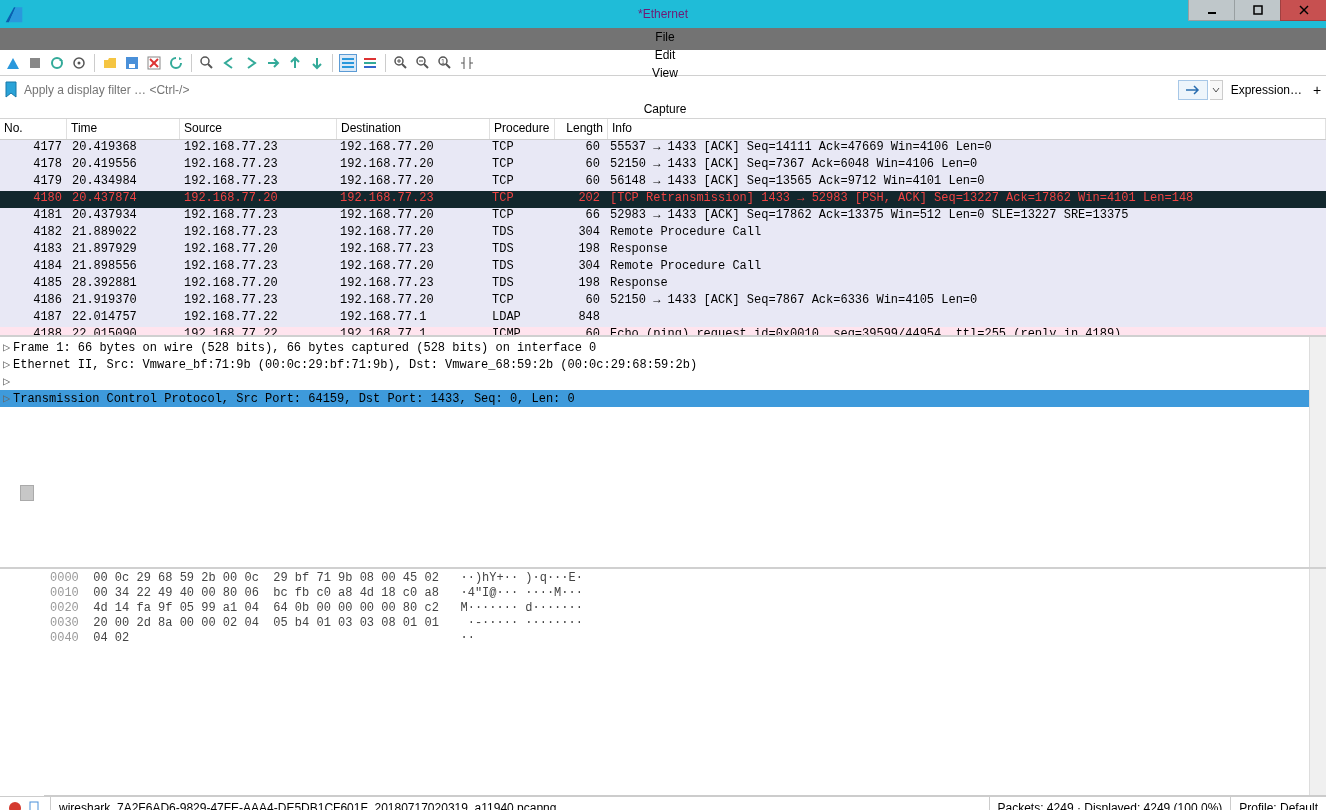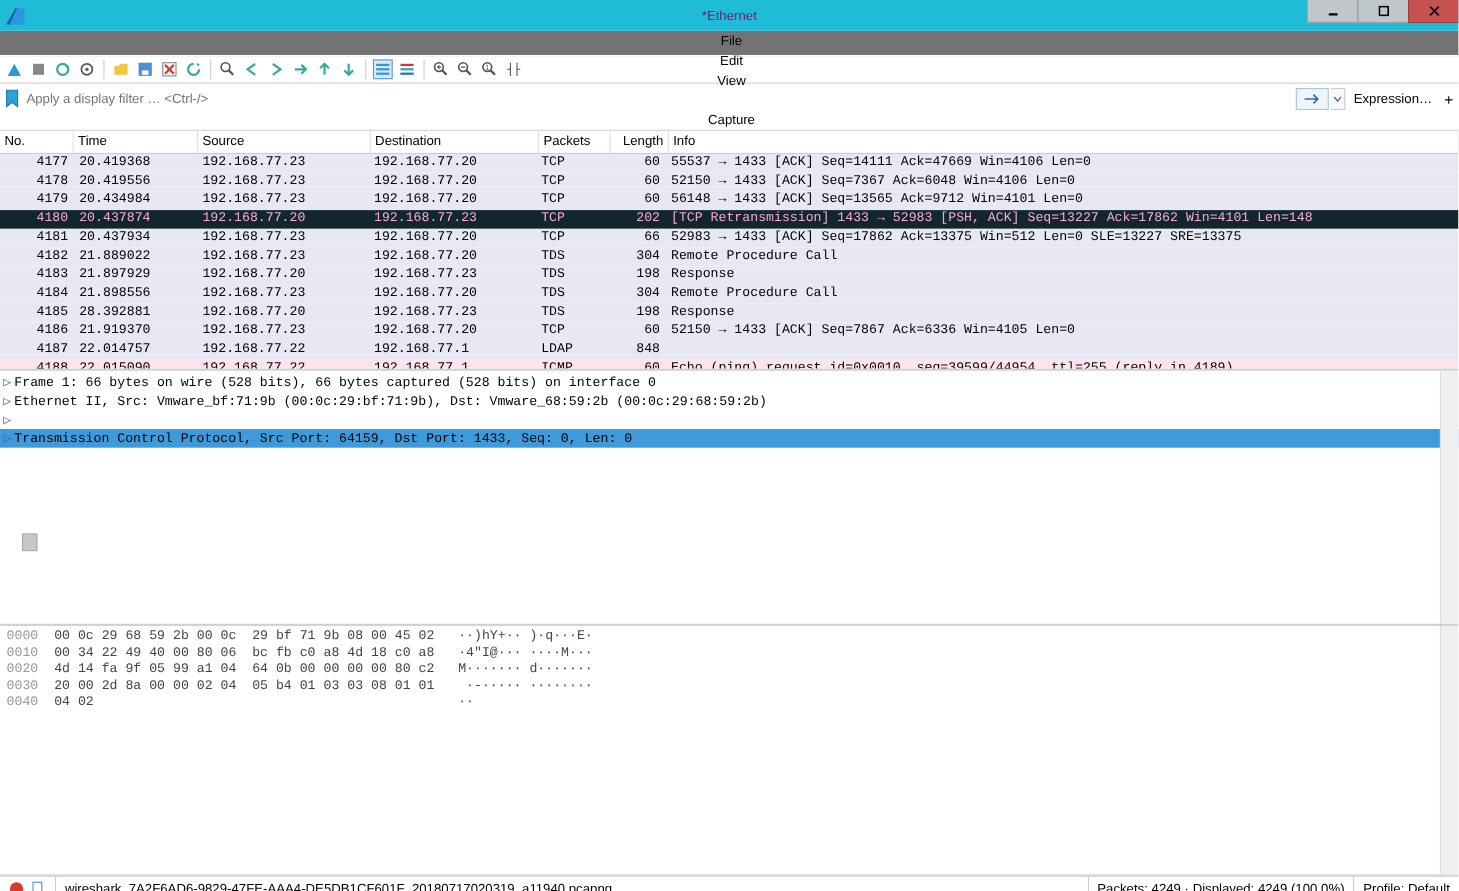"Packets" div.col-proto { text: Packets -> Procedure }
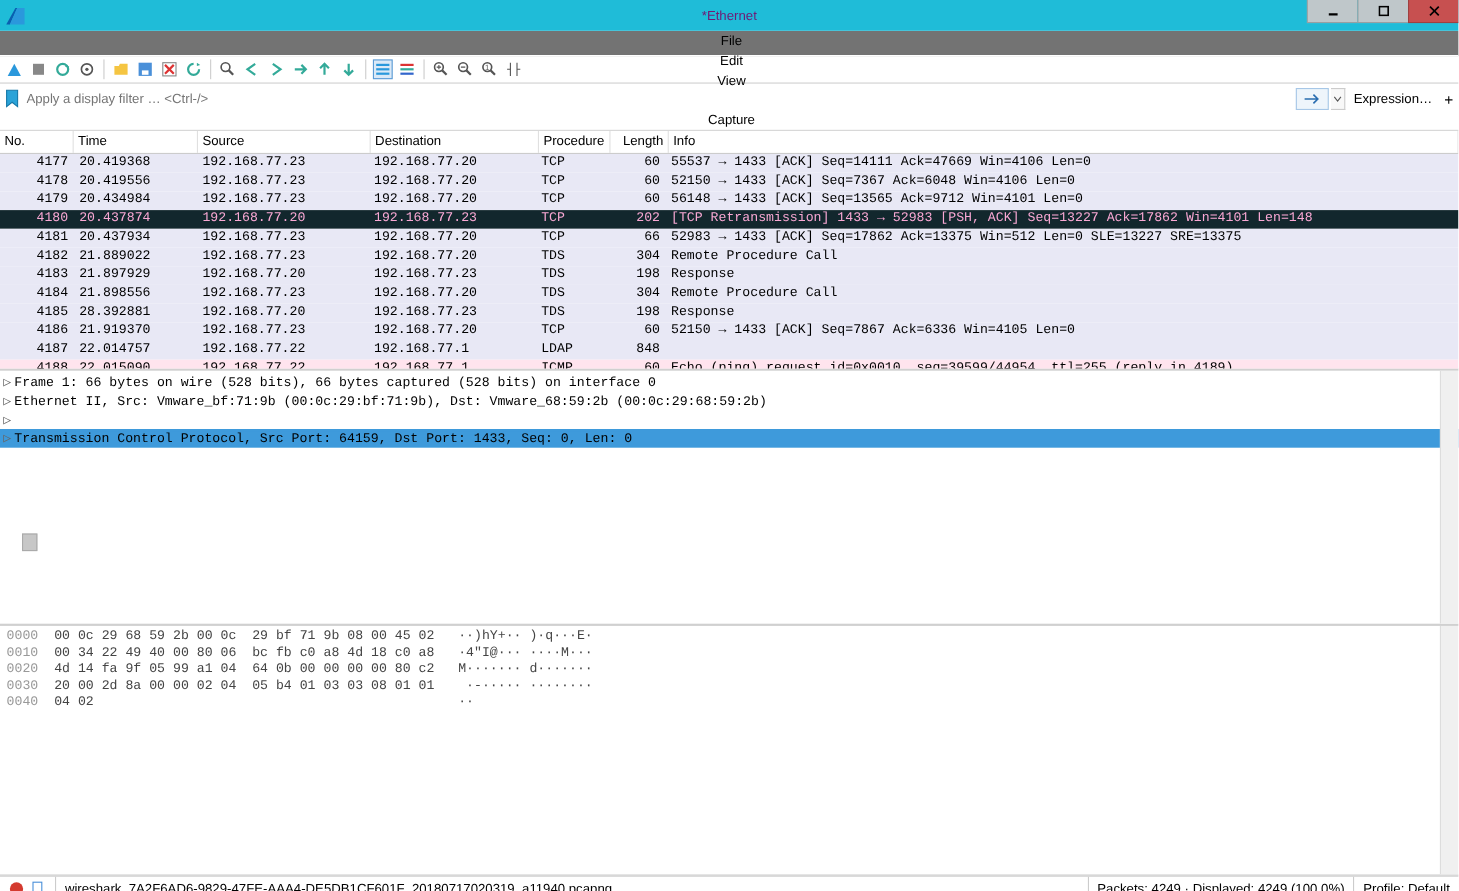"4180" .prow.r-dark { color: #f9a8d4 -> #ef4444 }
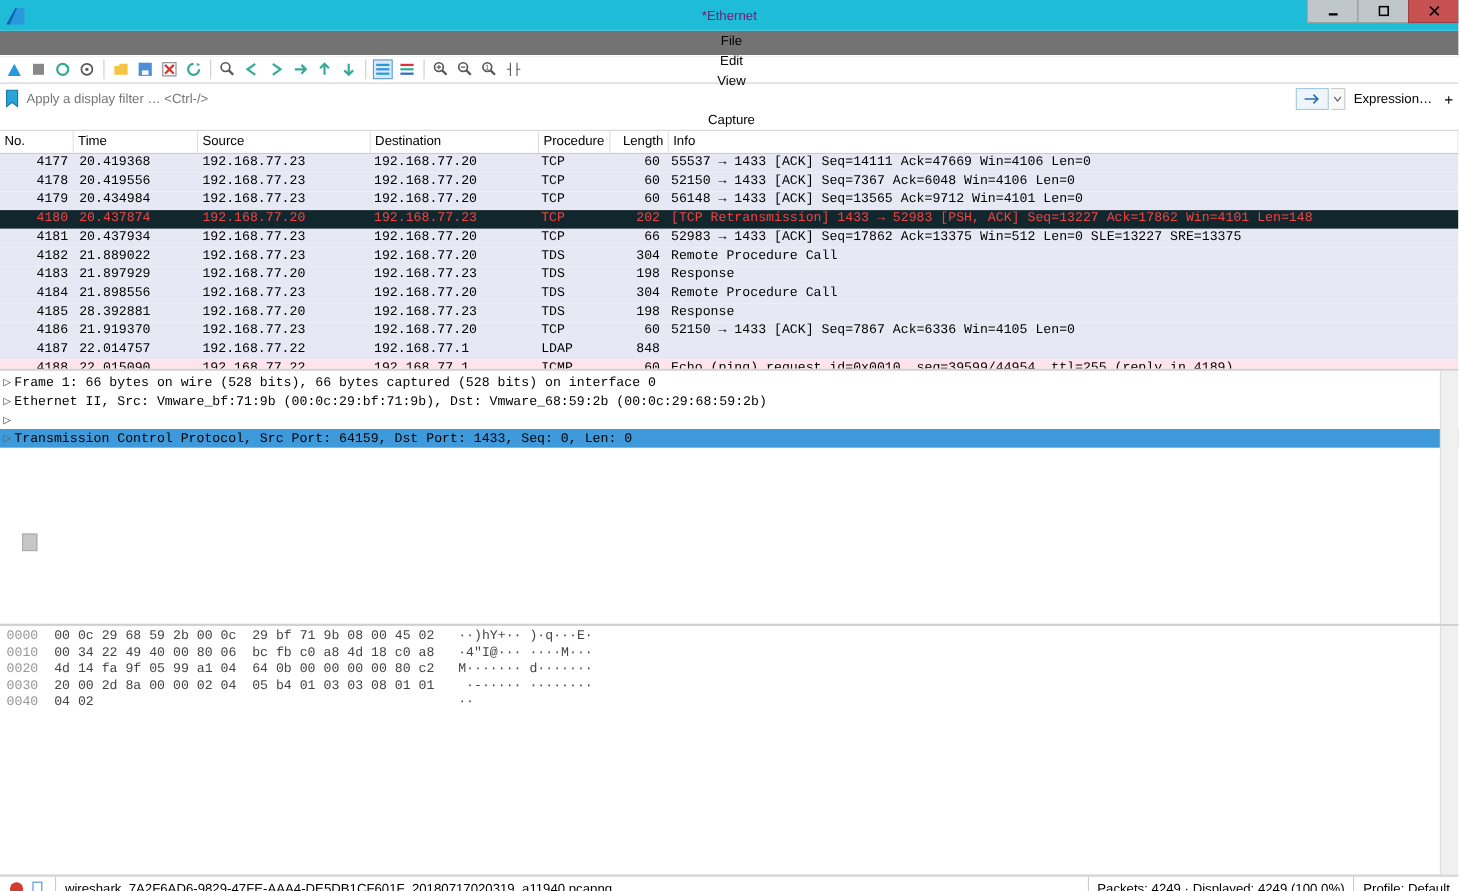"0000 00 0c 29 68" .hexdump { margin-left: none -> 44px }
